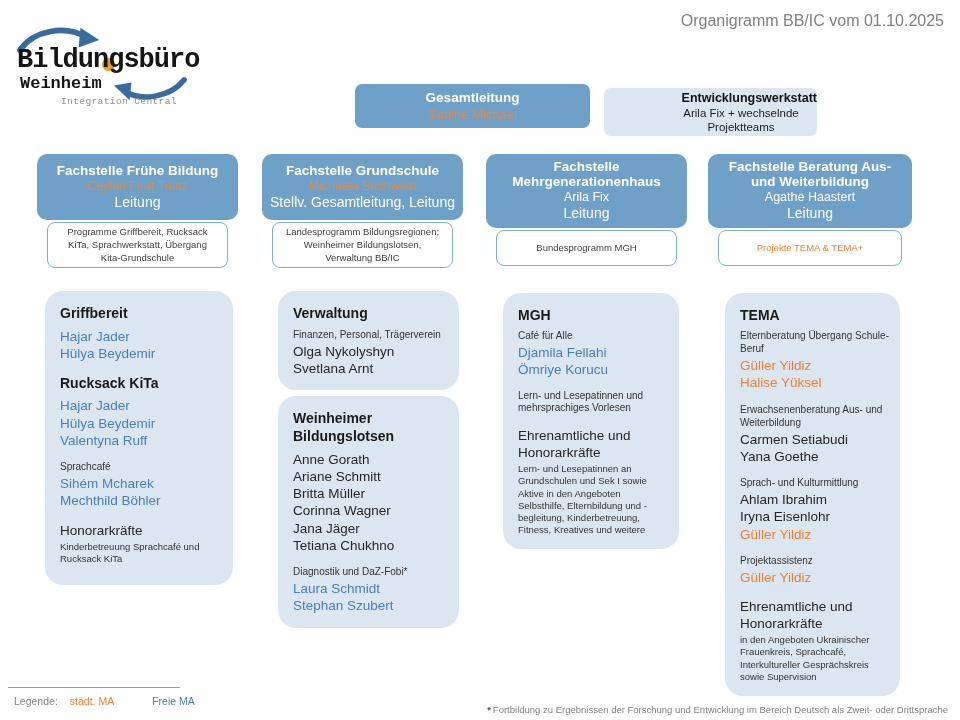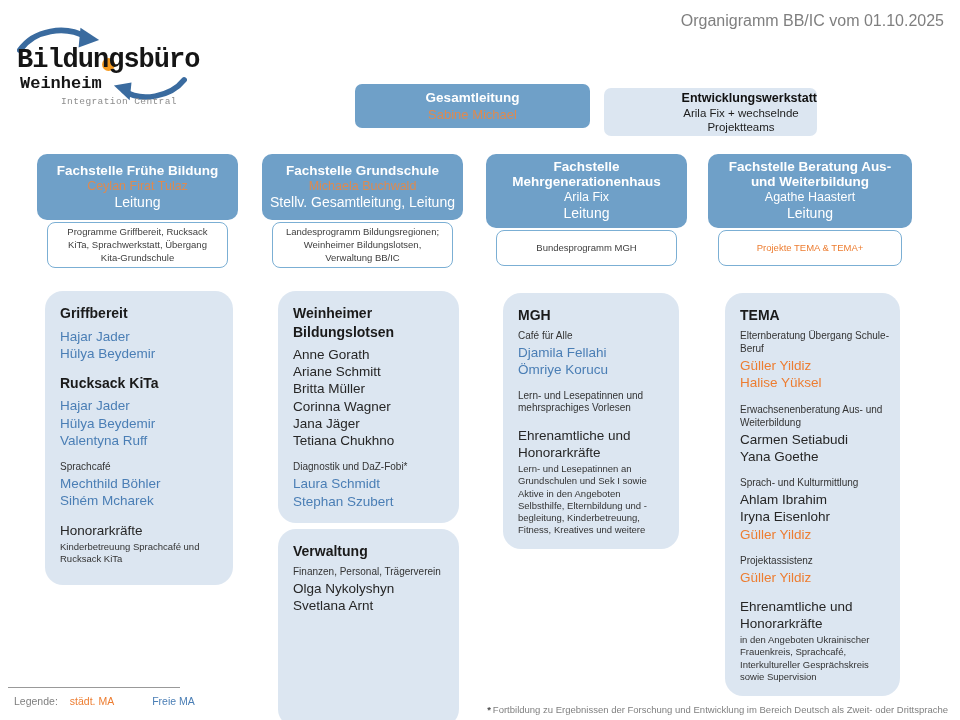"Weinheimer Bildungslotsen" div.content-box { order: before "Verwaltung" -> after "Verwaltung" }
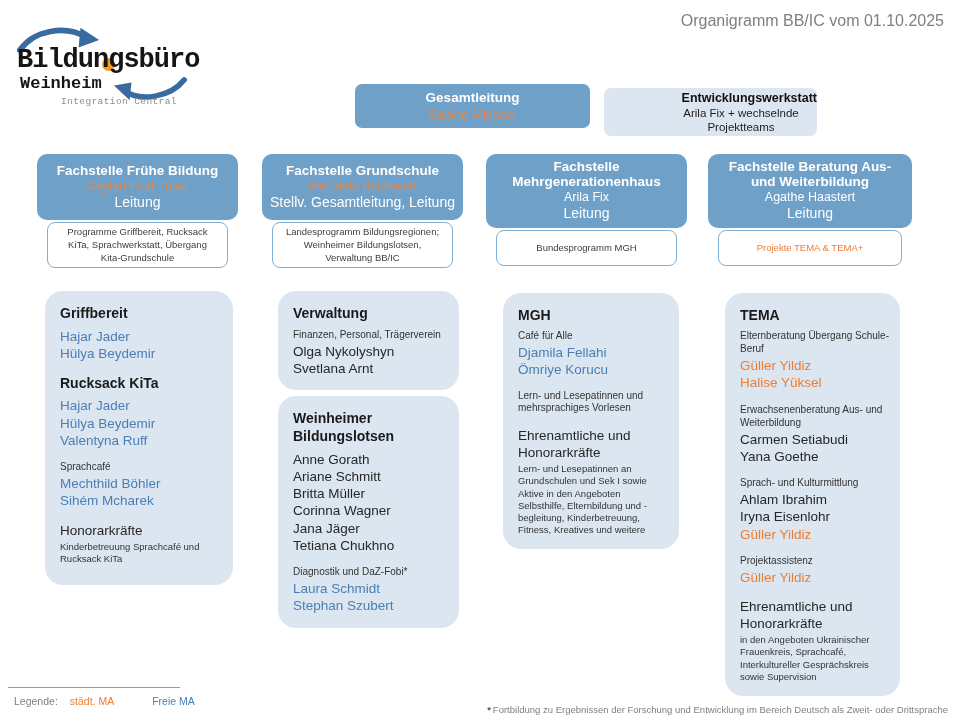"Mechthild Böhler" div.it { order: before "Sihém Mcharek" -> after "Sihém Mcharek" }
